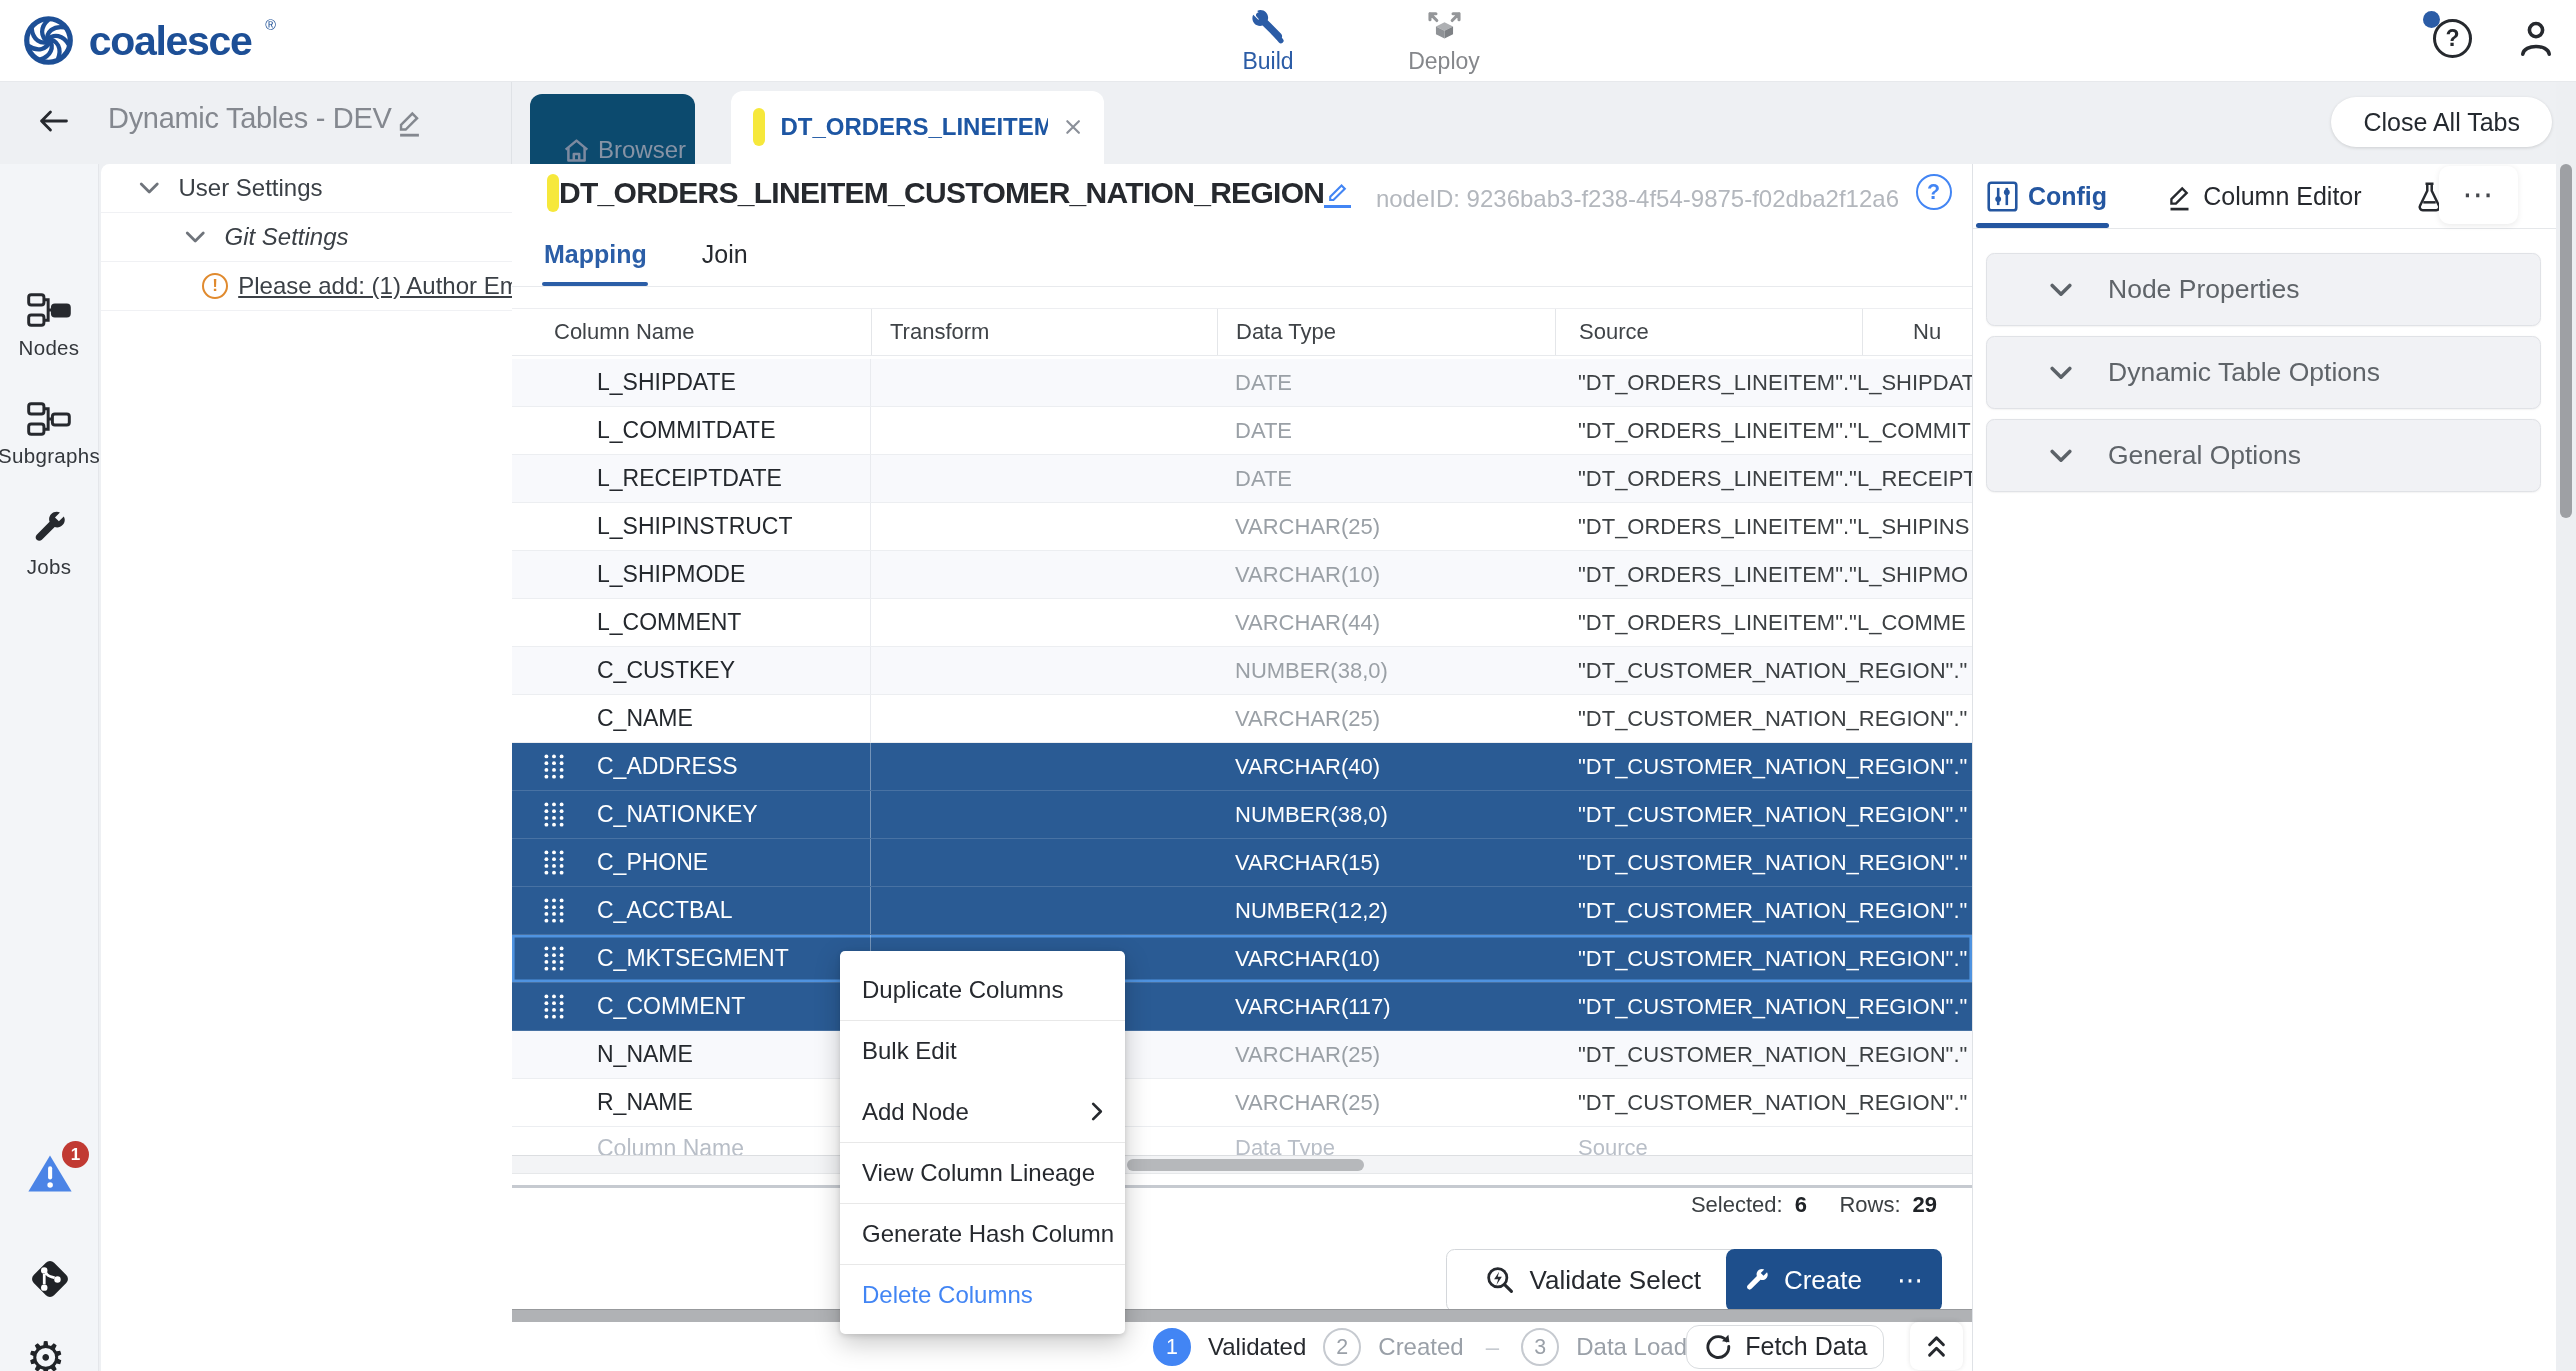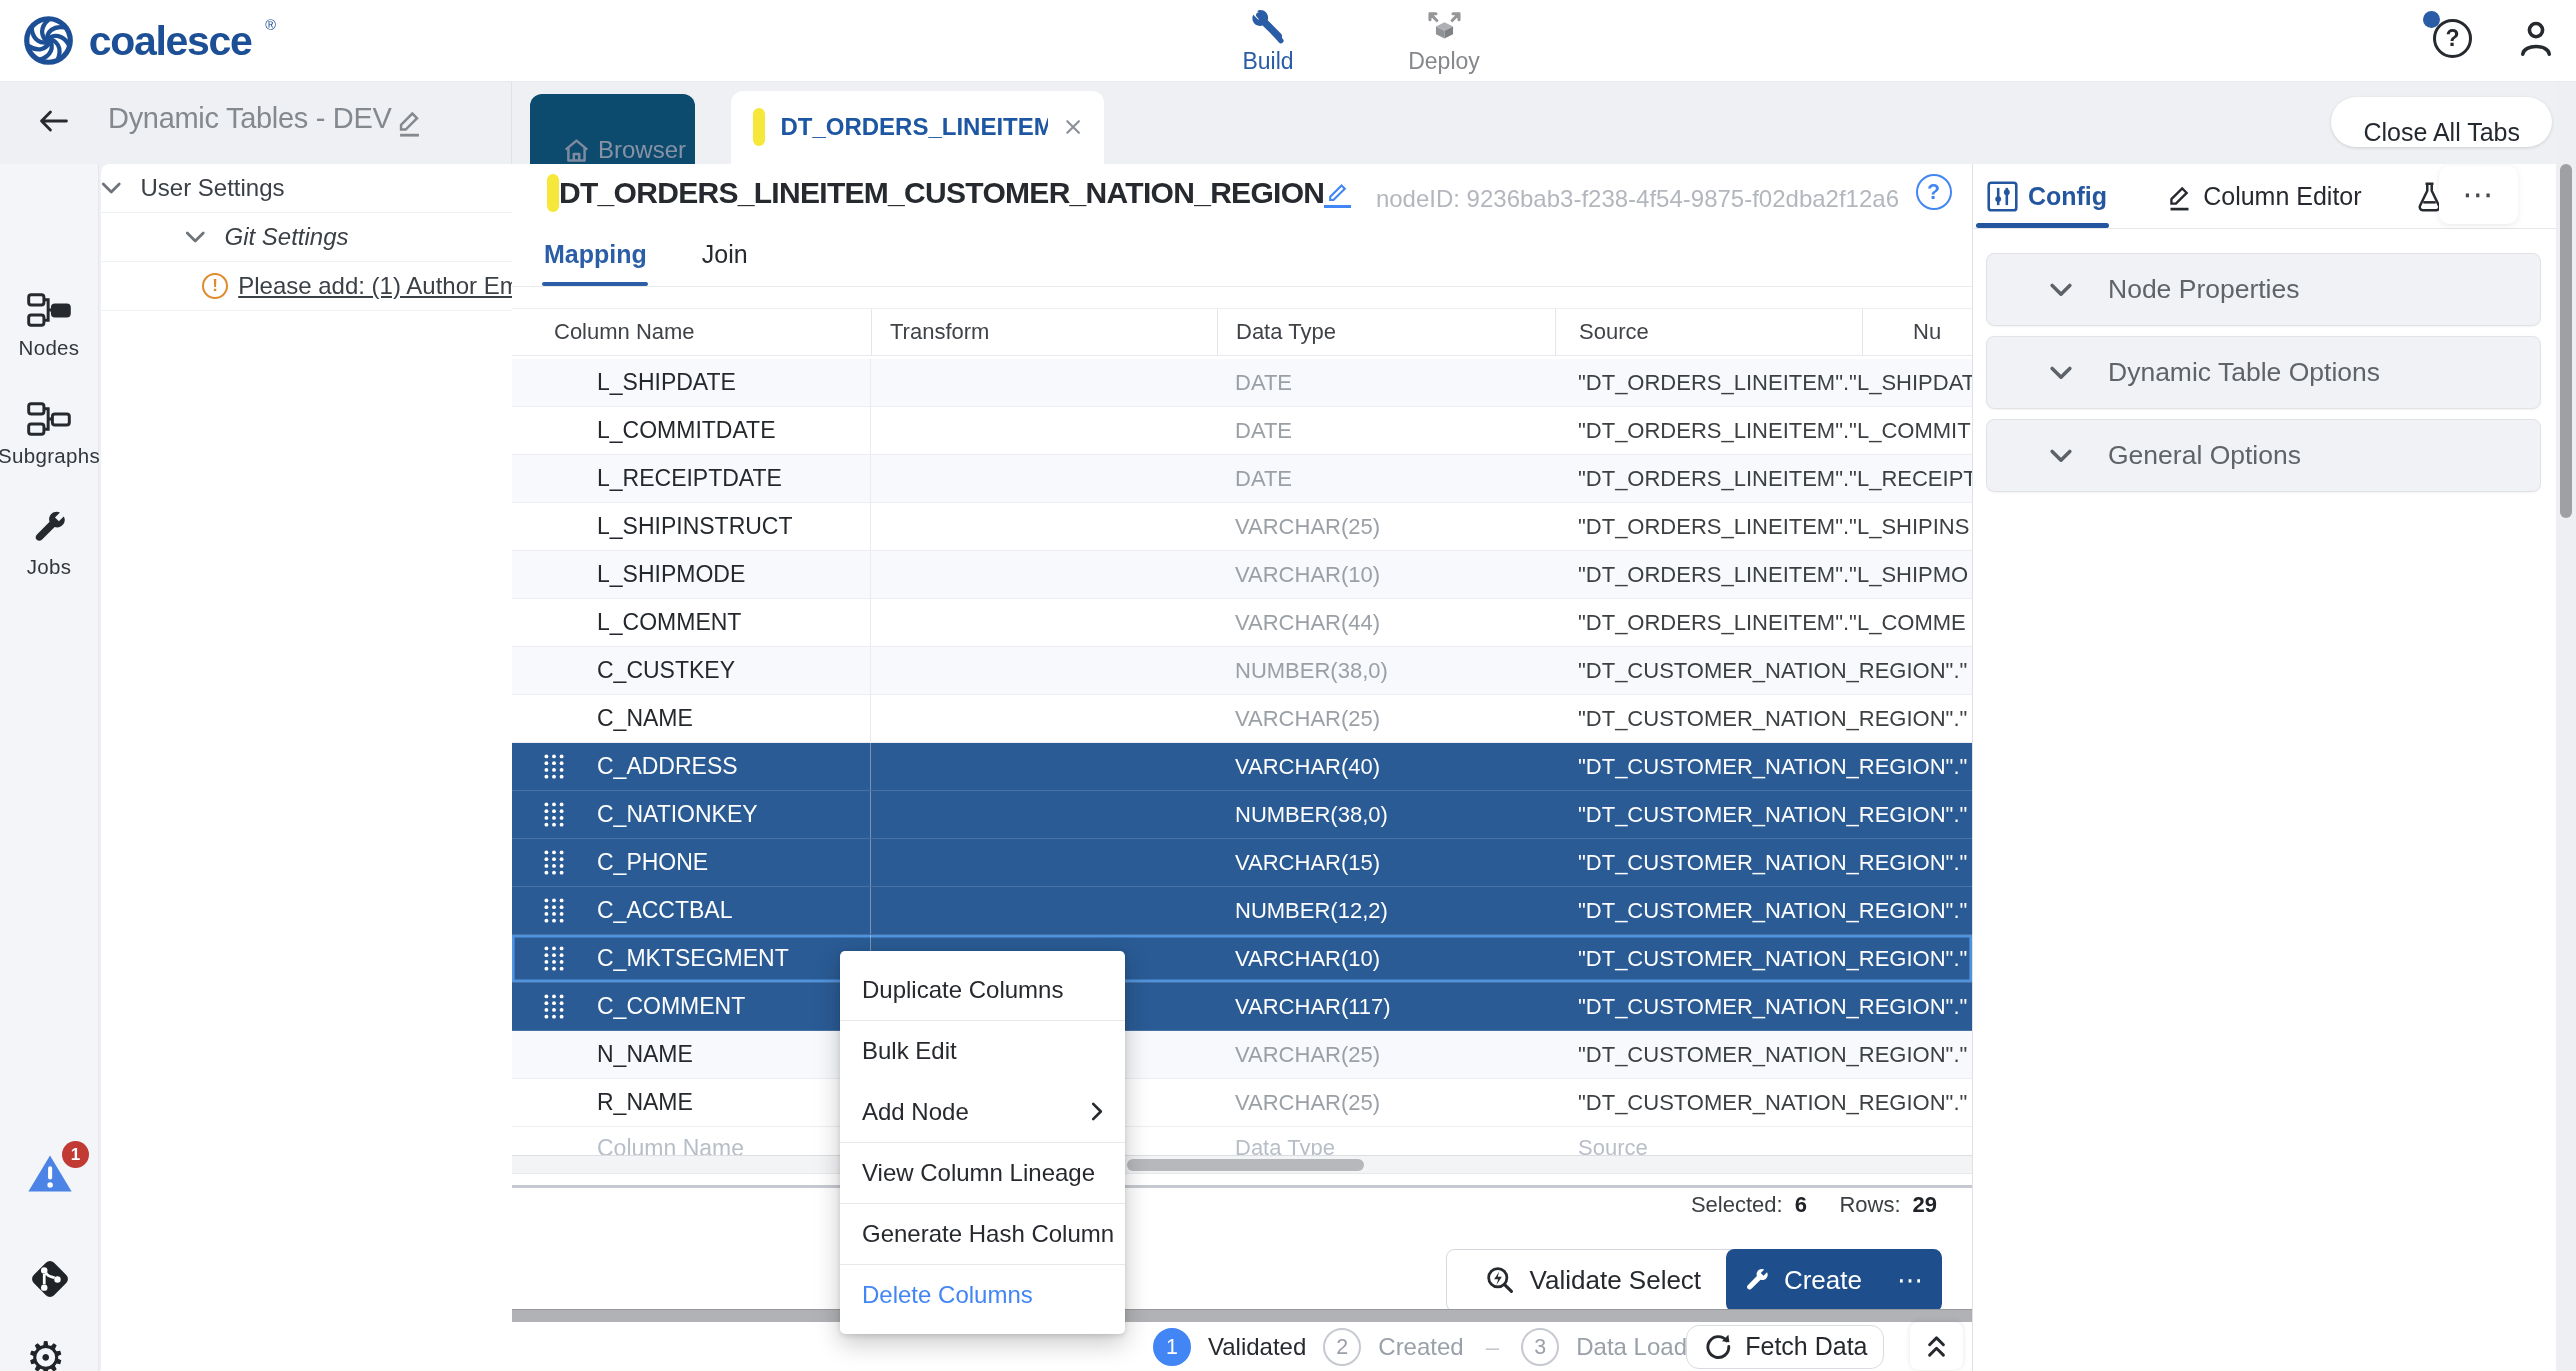"Close All Tabs" .close-all { align-items: flex-end -> center }
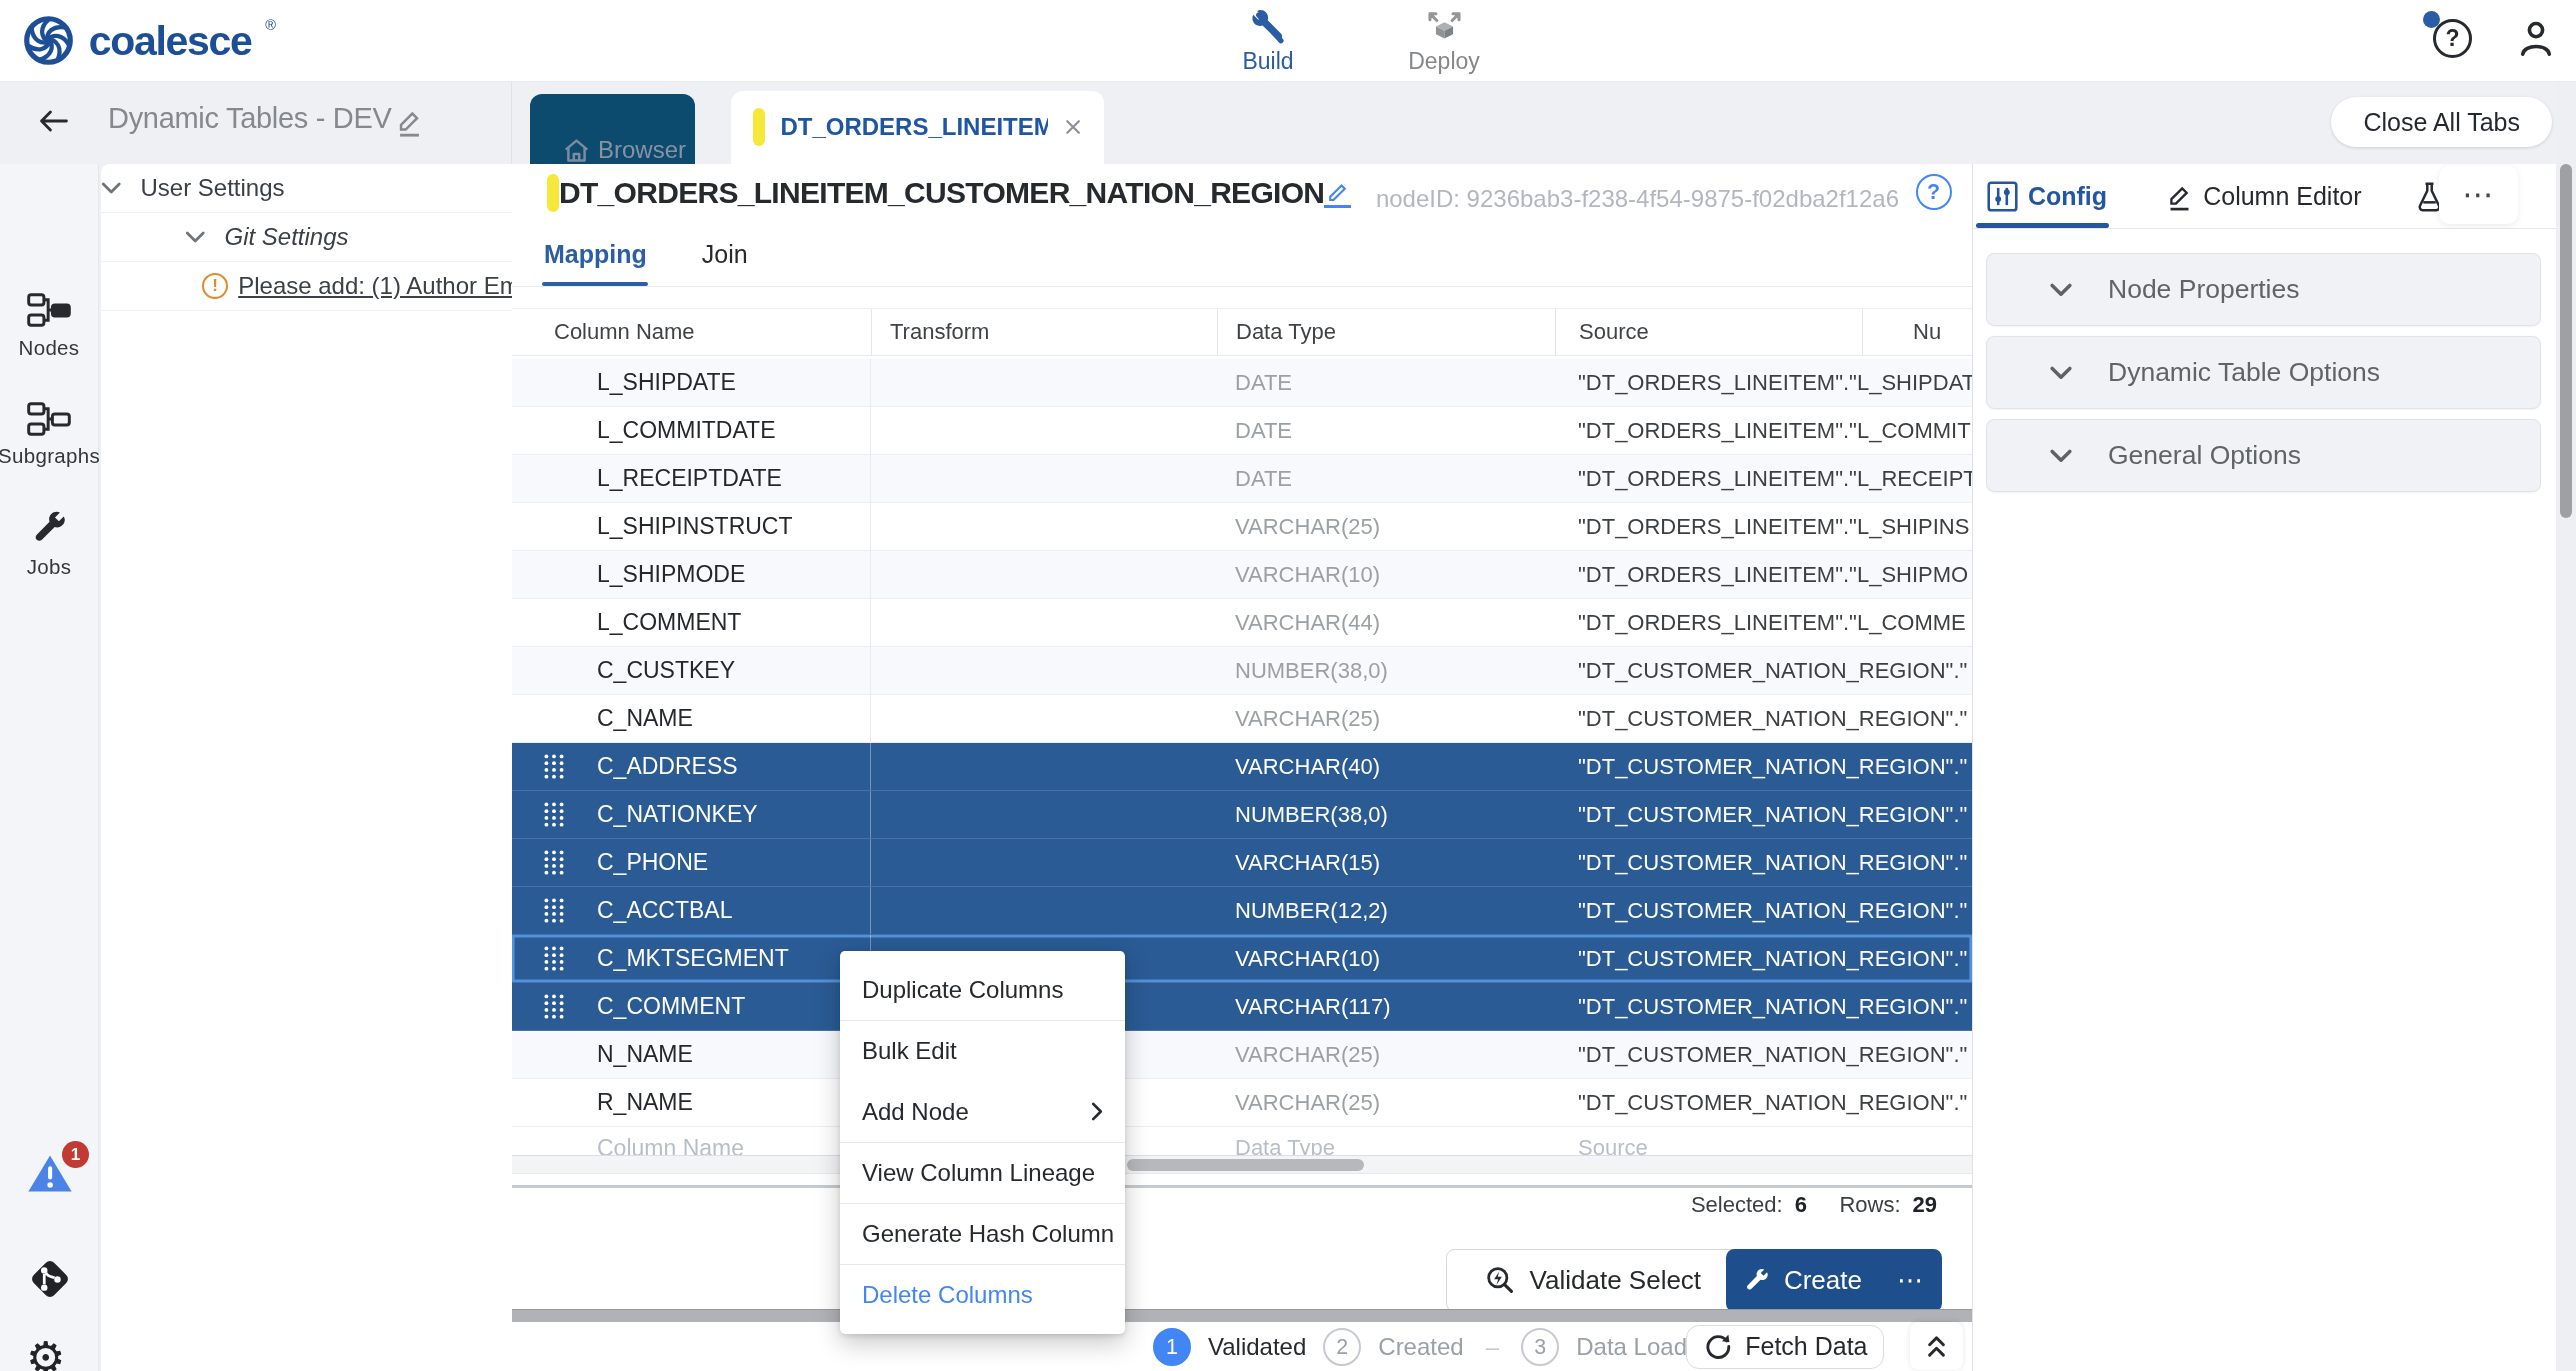"User Settings" .tree-row.lvl0 { padding-left: none -> 38px }
